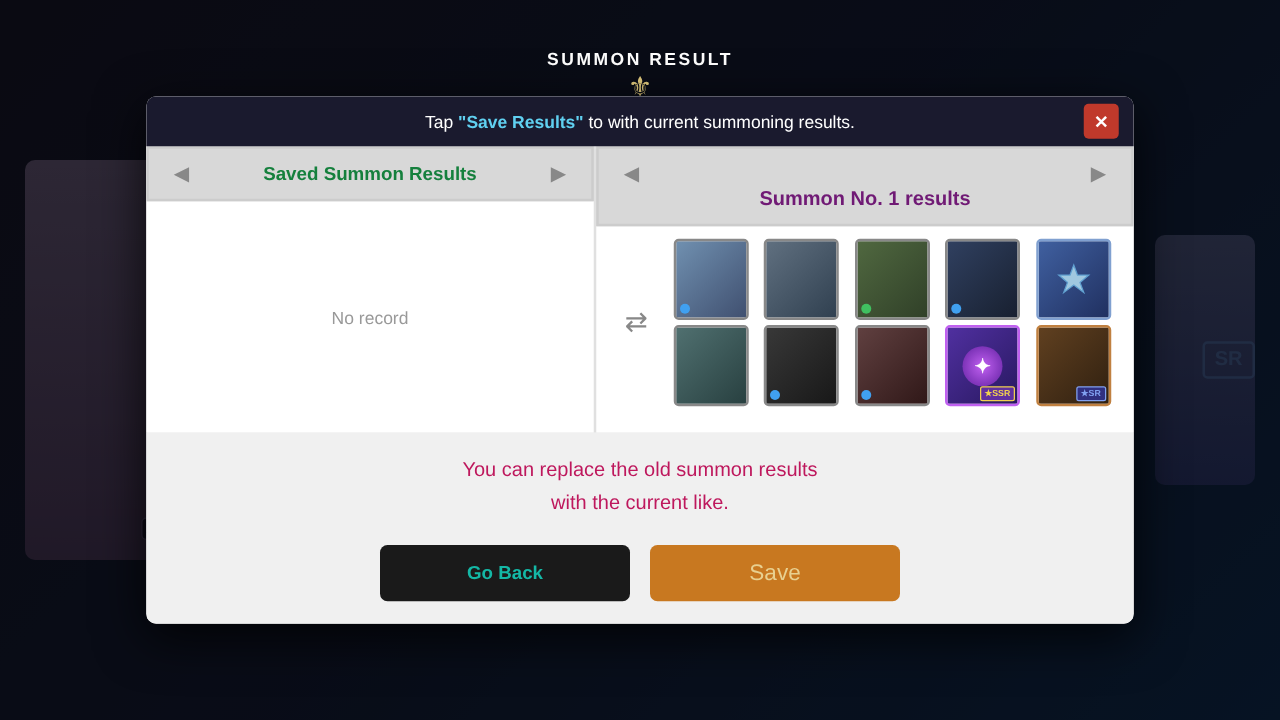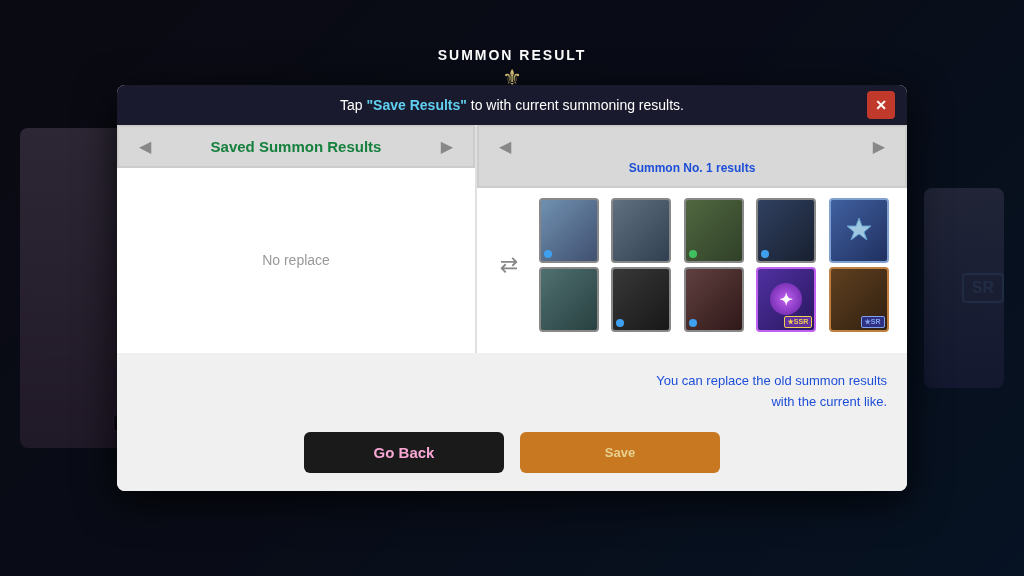"Summon No. 1 results" .summon-no-label { color: #1d4ed8 -> #701a75; font-size: 12px -> 16px }
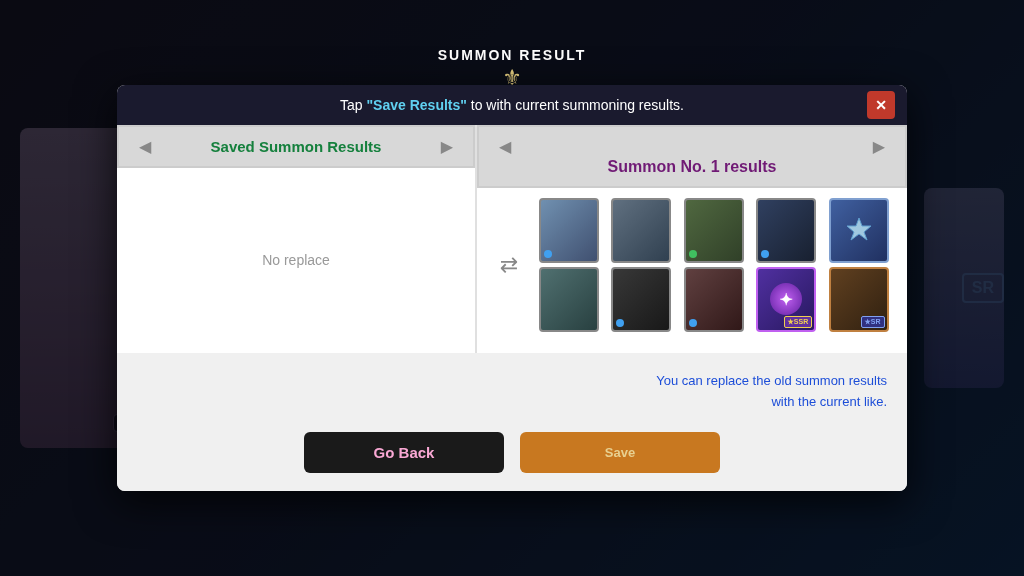"No replace" span.no-record-text { text: replace -> record }
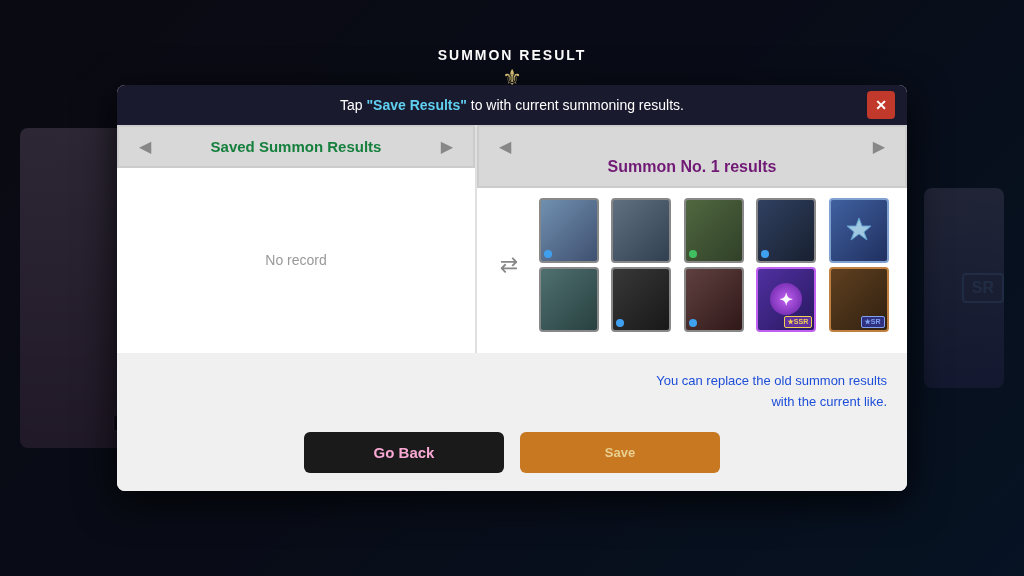"You can replace the old" .bottom-text p { color: #1d4ed8 -> #be185d; font-size: 13px -> 16px; text-align: right -> none }
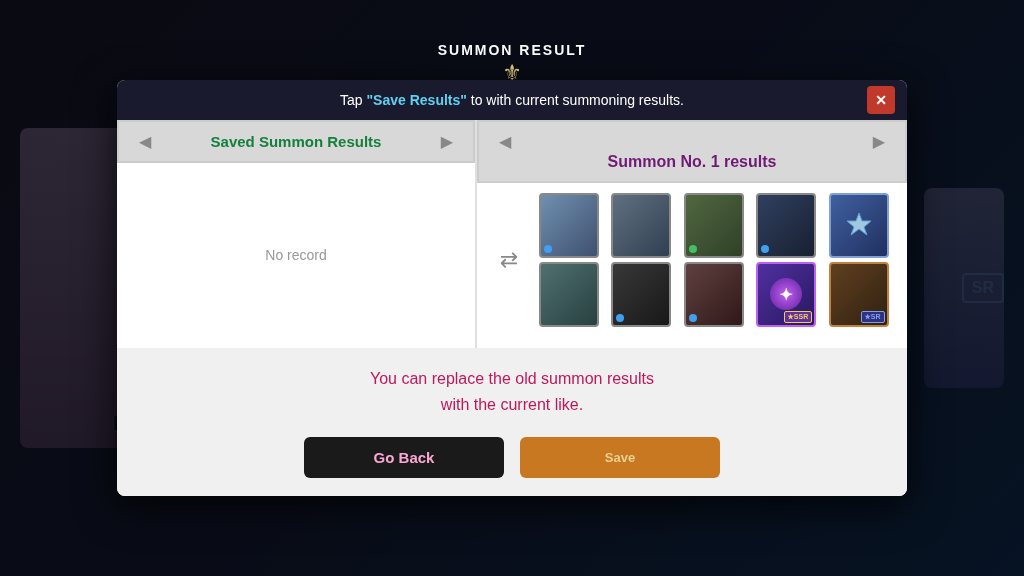"Go Back" .btn-go-back { color: #f9a8d4 -> #14b8a6 }
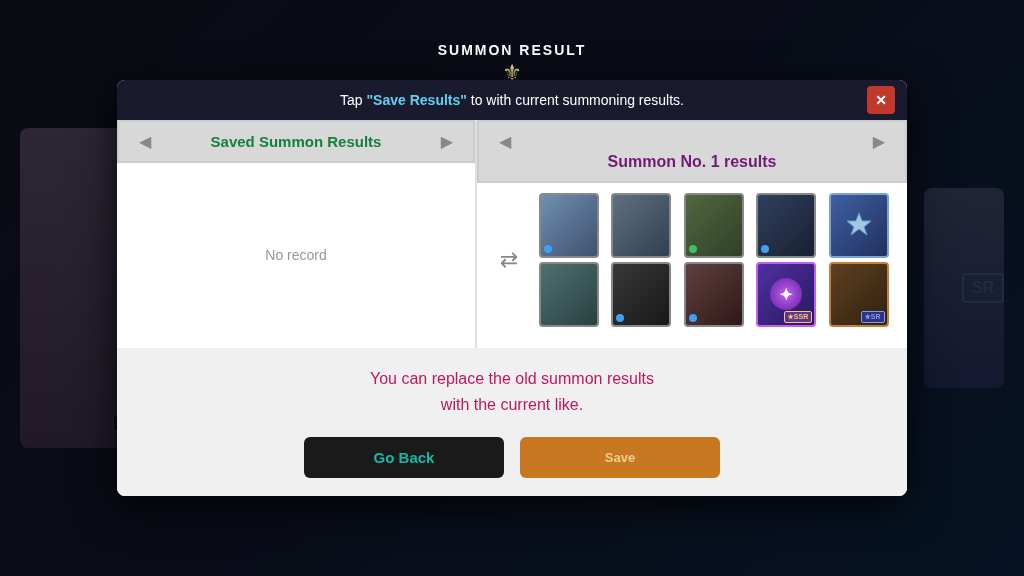"Save" .btn-save { font-size: 13px -> 18px; font-weight: bold -> normal }
